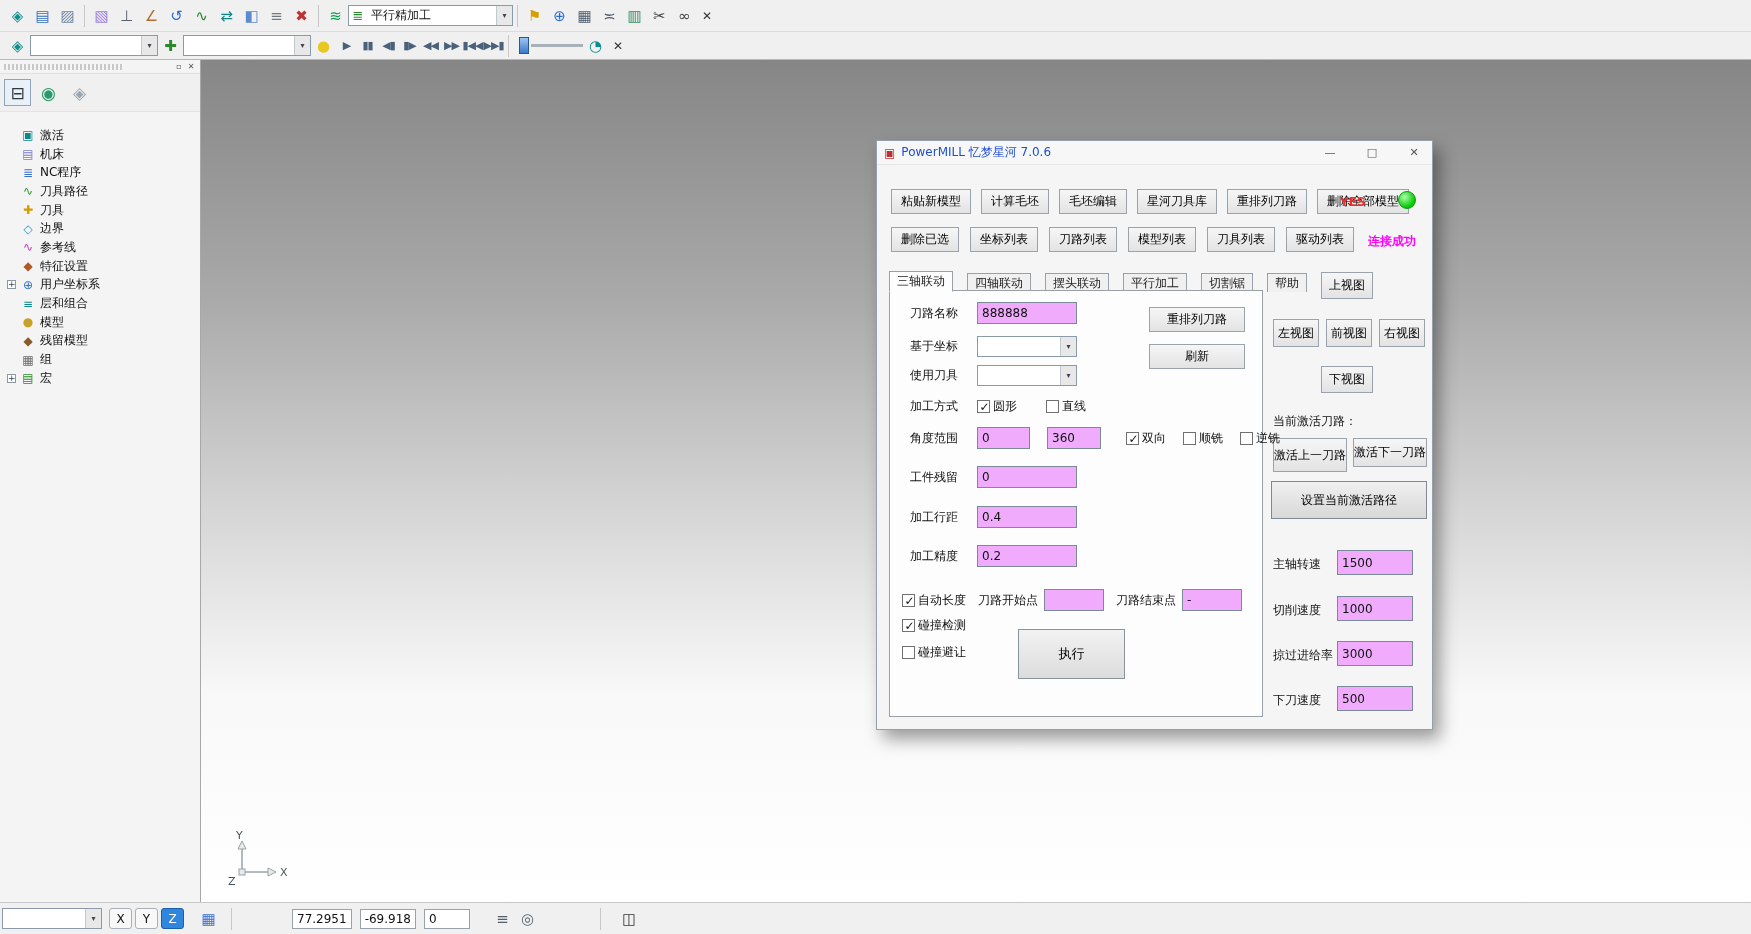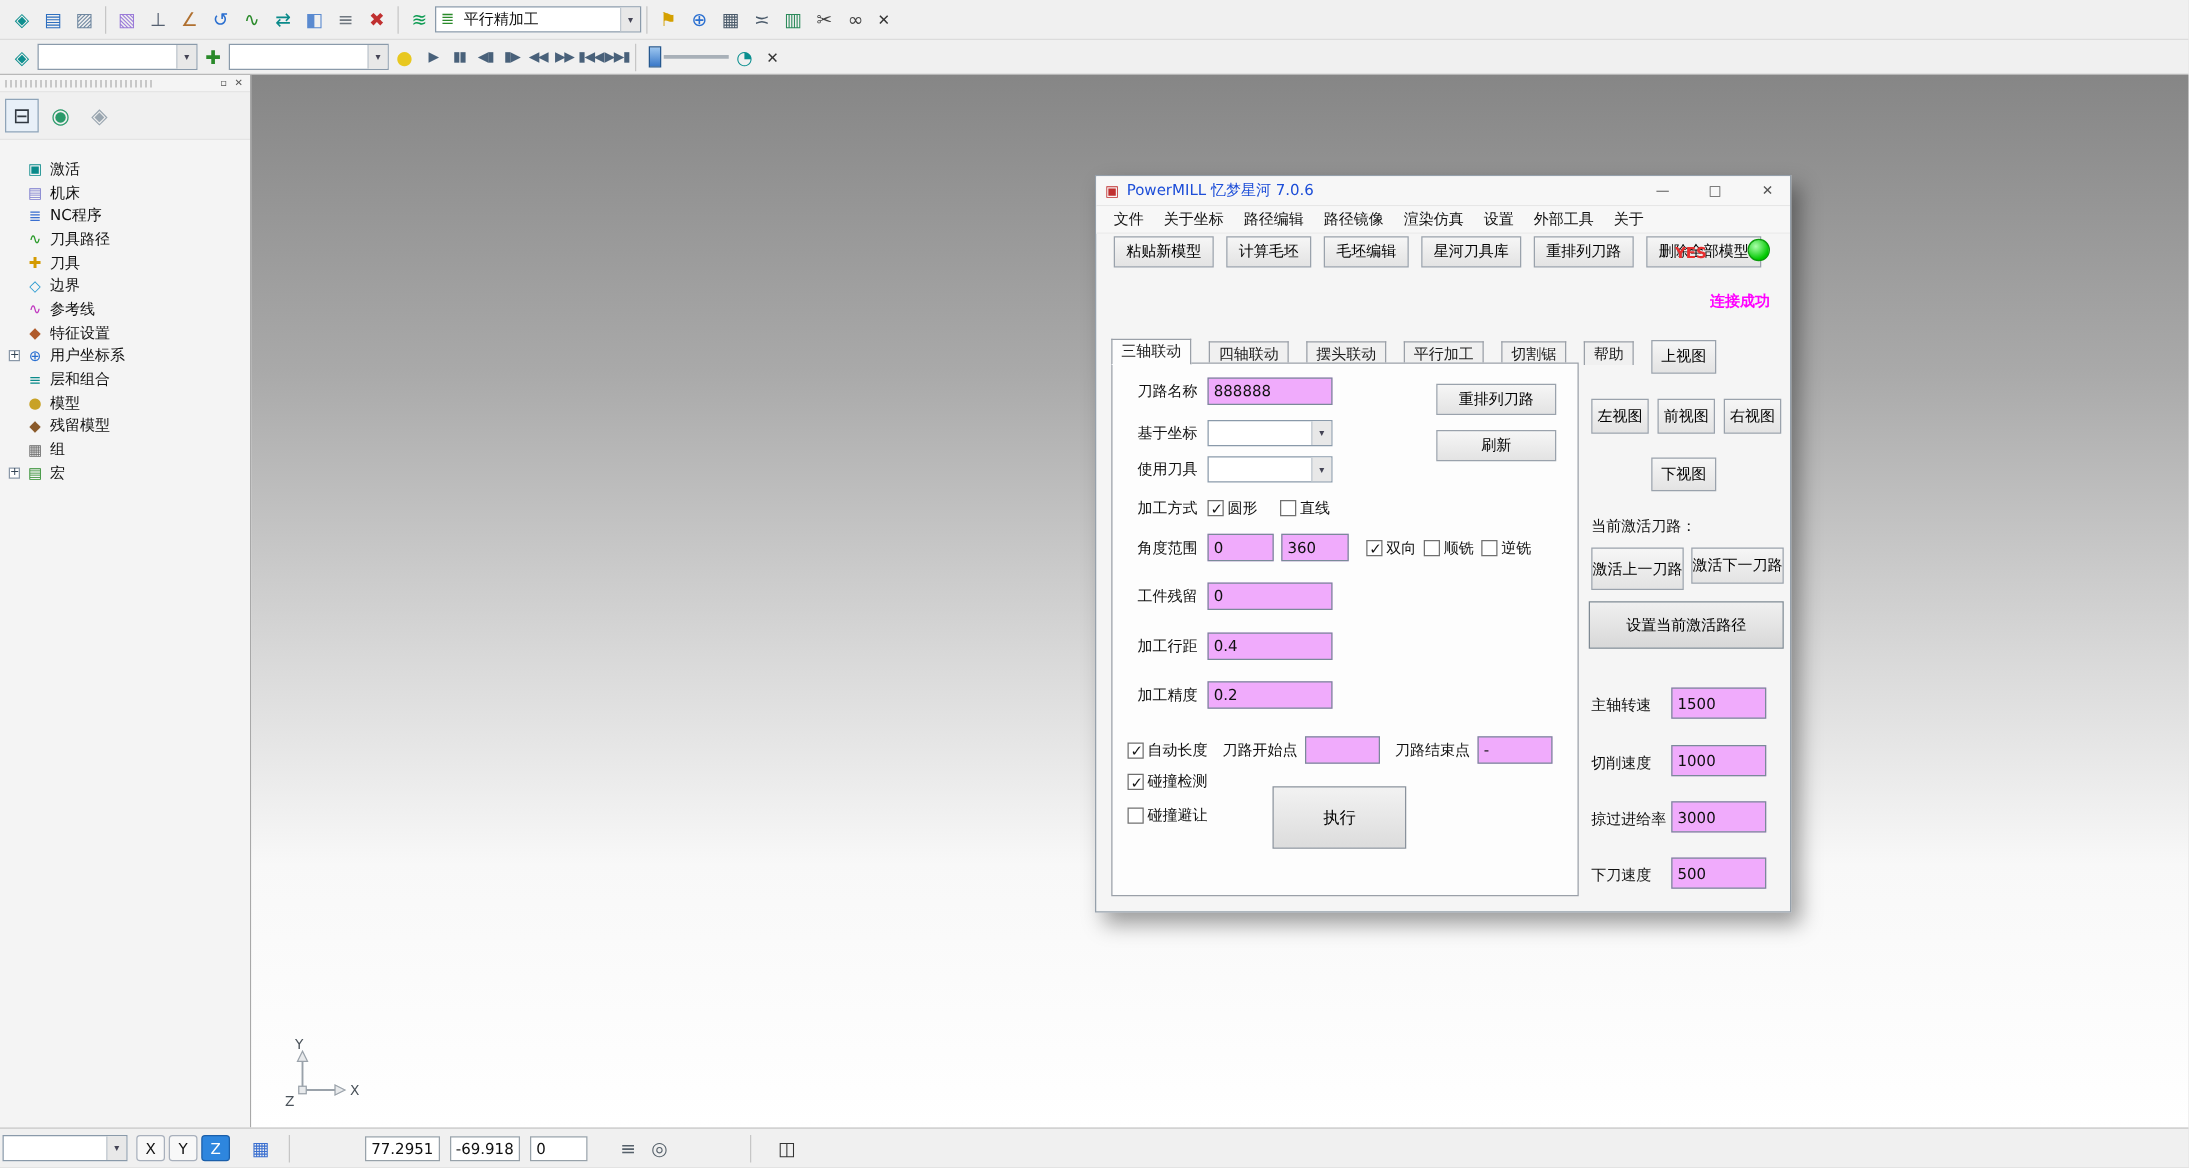"文件" div.dlg-menu { html: <div> <span>文件</span> <span>关于坐标</span> <span>路径编辑</span> <span>路径镜像</span> <span>渲染仿真</span> <span>设置</span> <span>外部工具</span> <span>关于</span> </div> -> none }
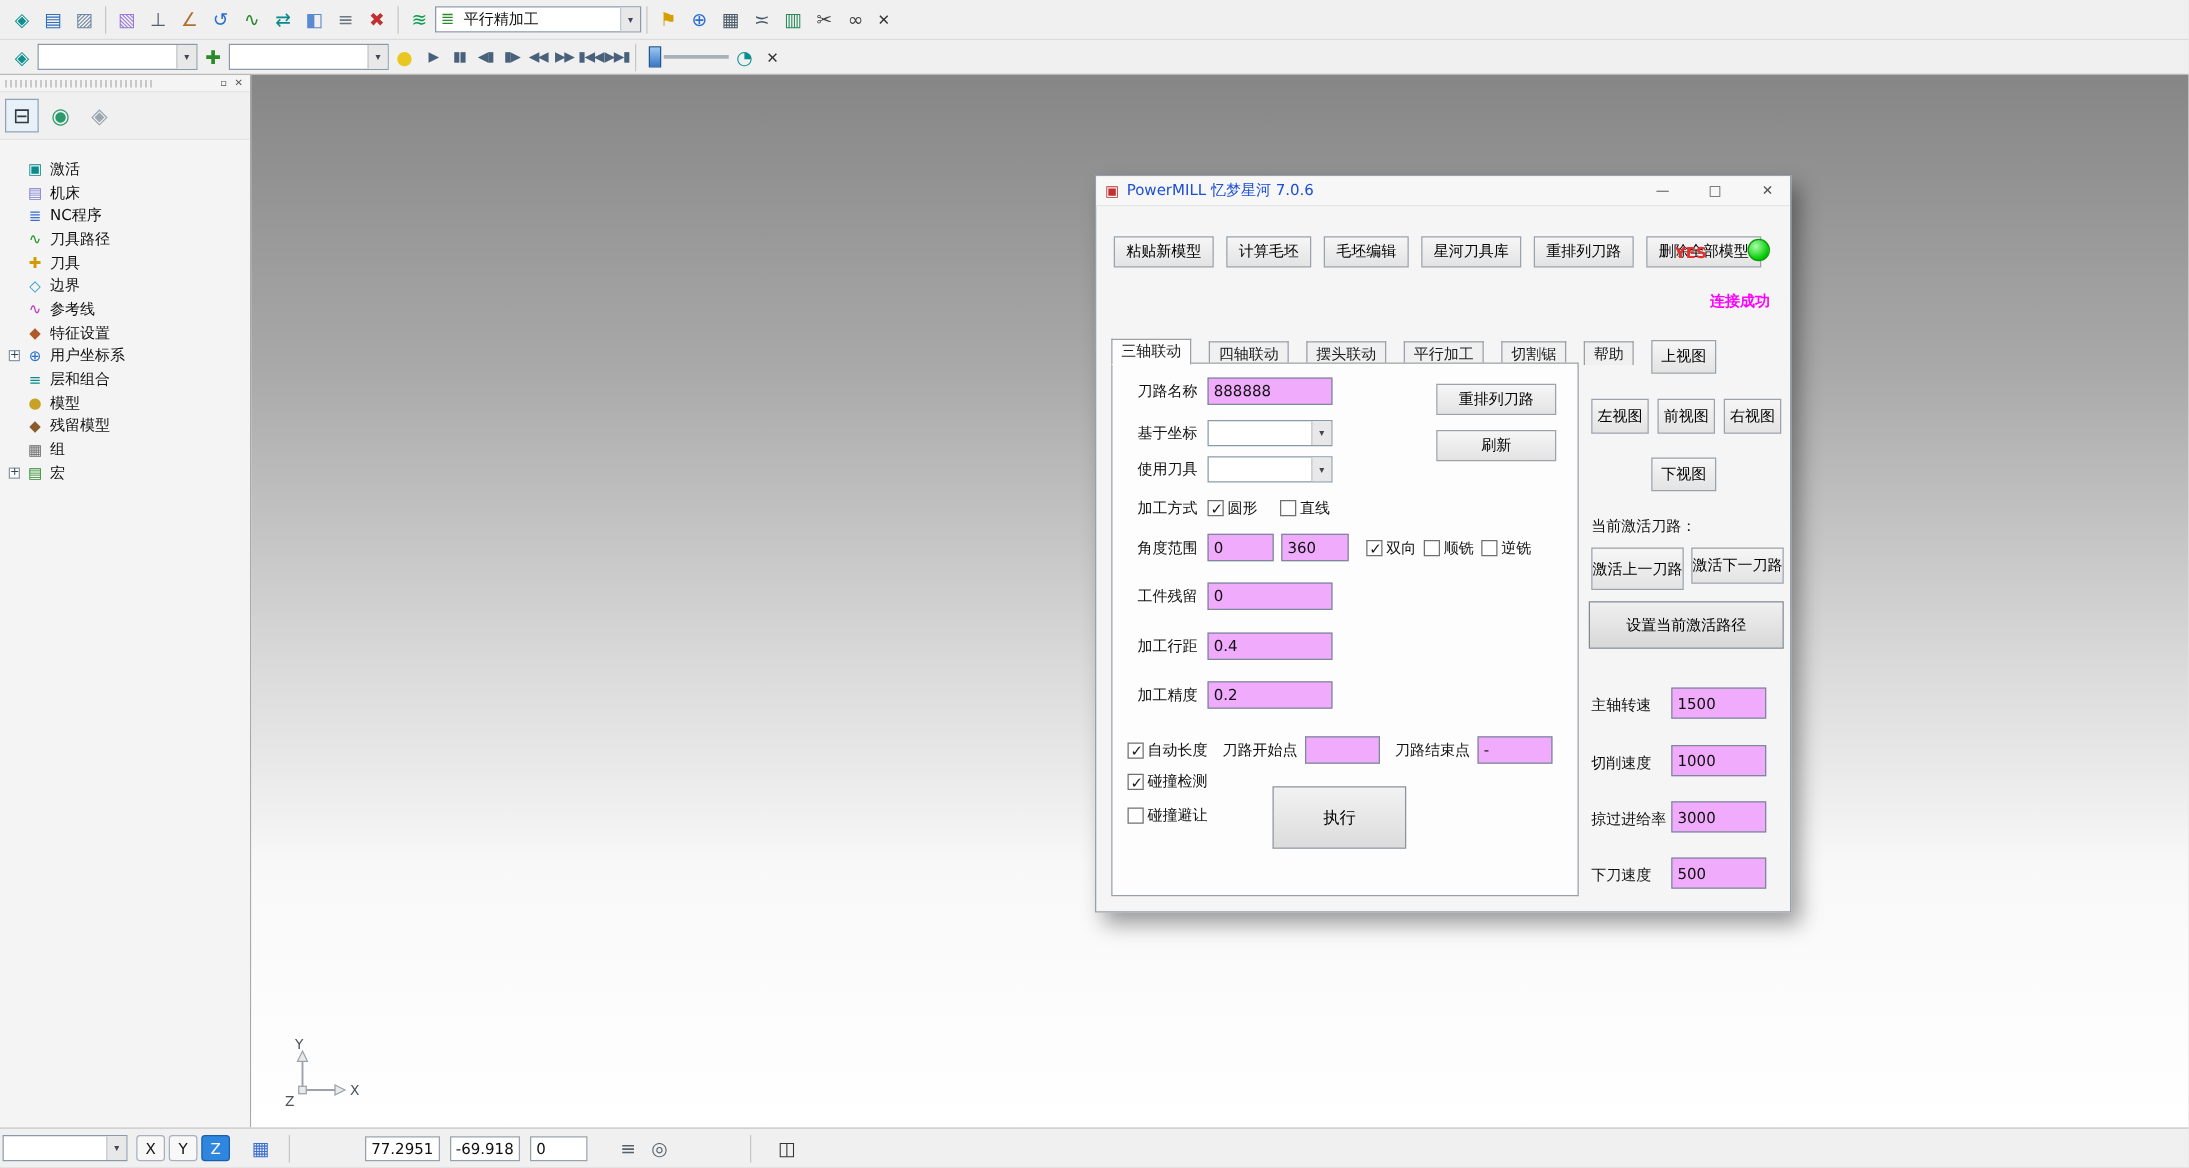"删除已选" div.dlg-row2 { html: none -> <div> <button>删除已选</button> <button>坐标列表</button> <button>刀路列表</button> <button>模型列表</button> <button>刀具列表</button> <button>驱动列表</button> </div> }
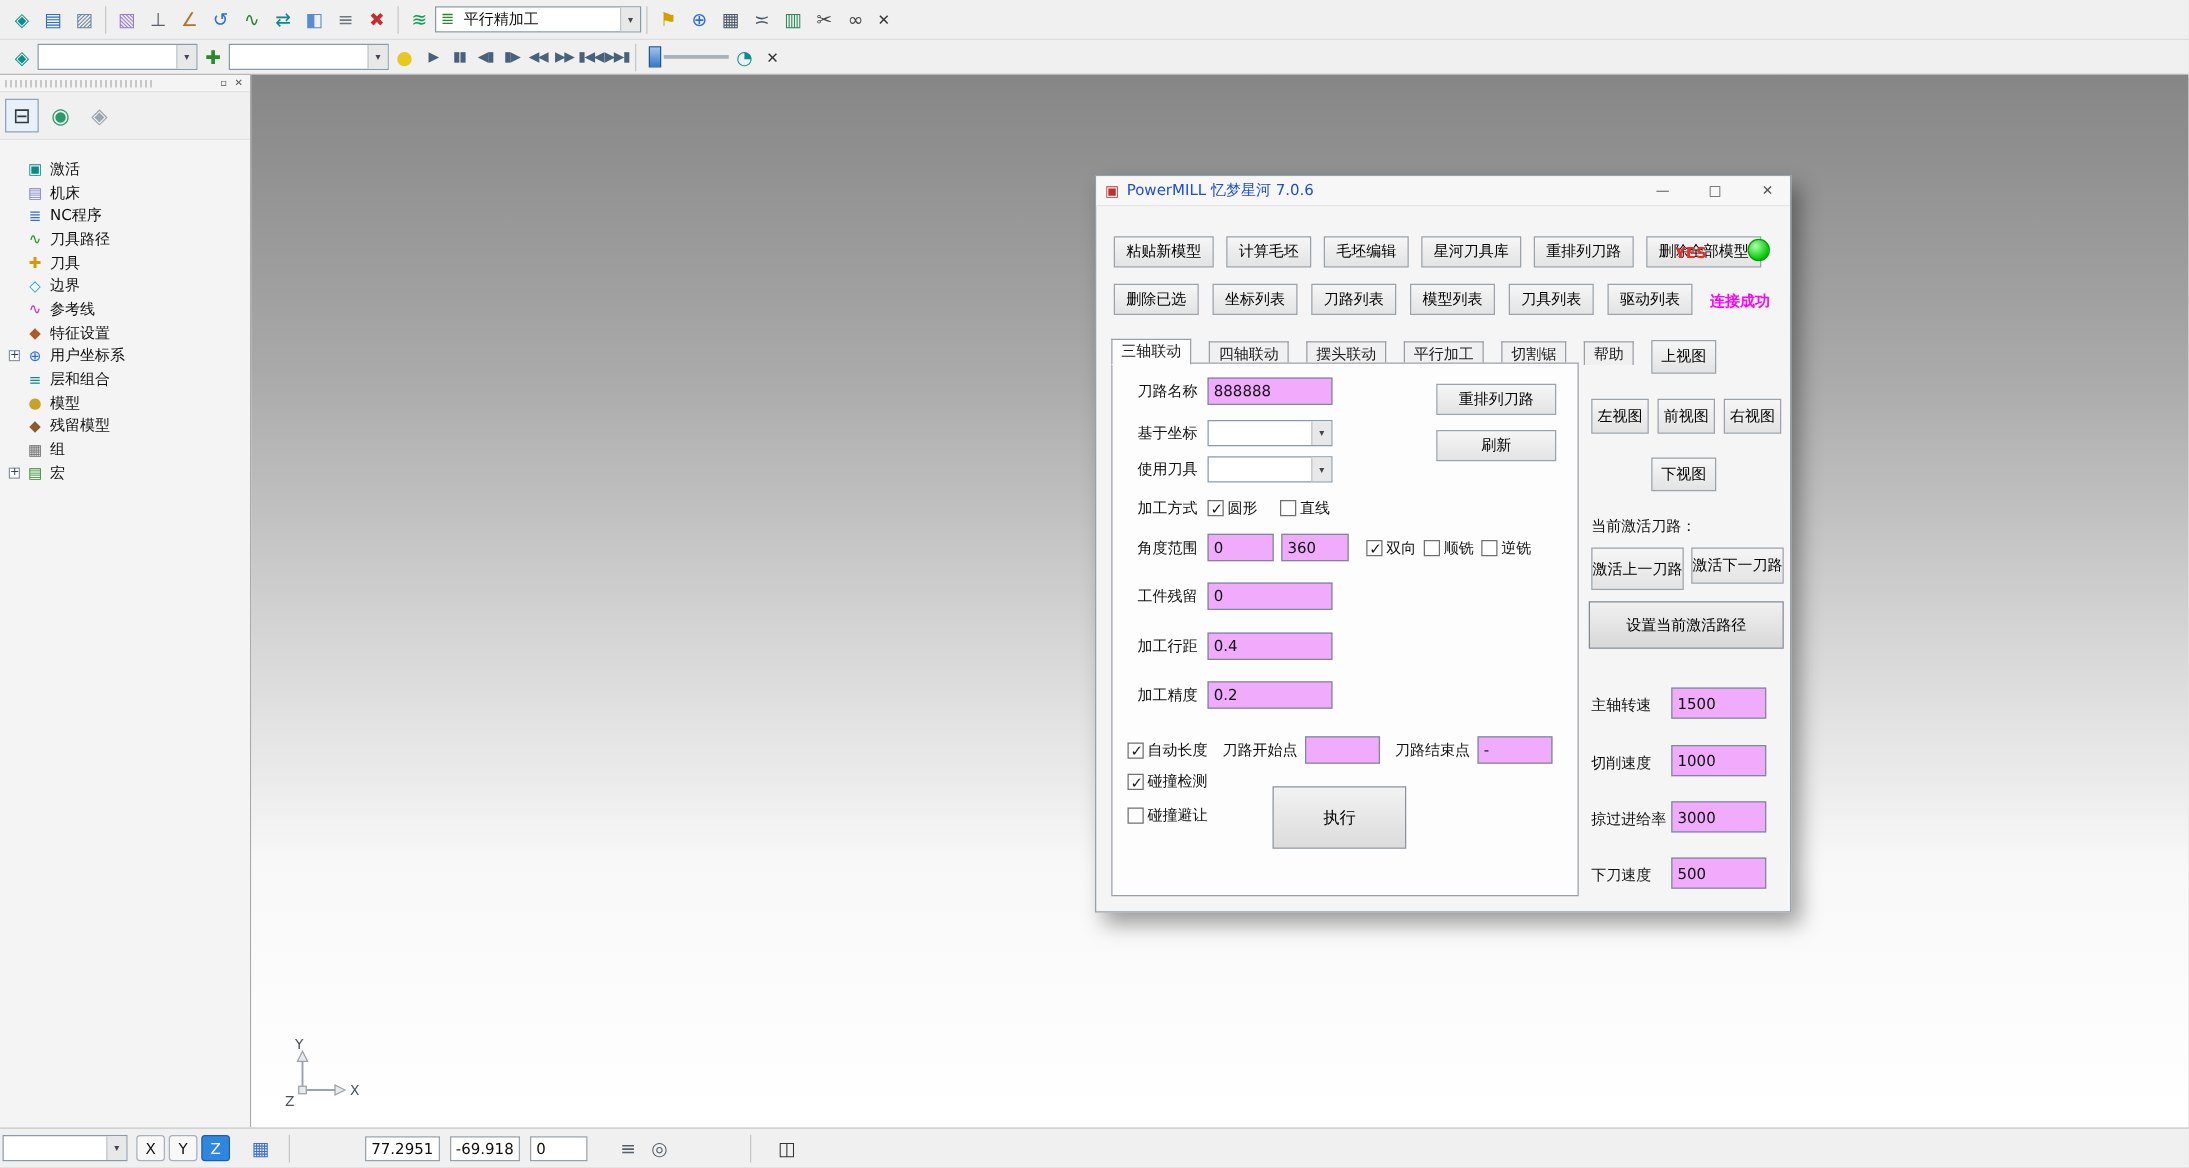"刀路名称" .f-row { gap: 6px -> 17px }
